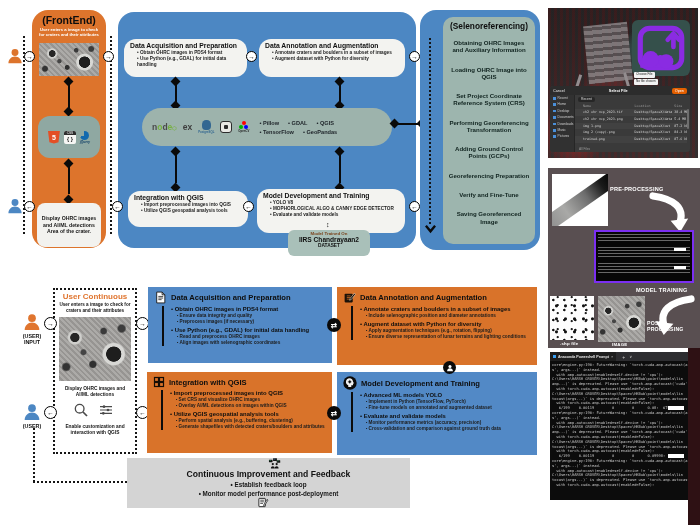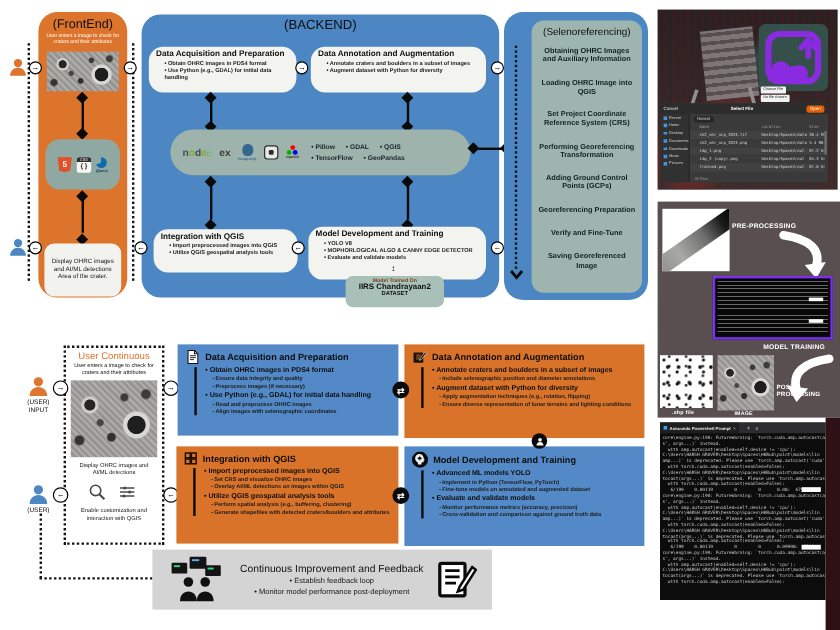"(FrontEnd)" .b { font-weight: 400 -> 700 }
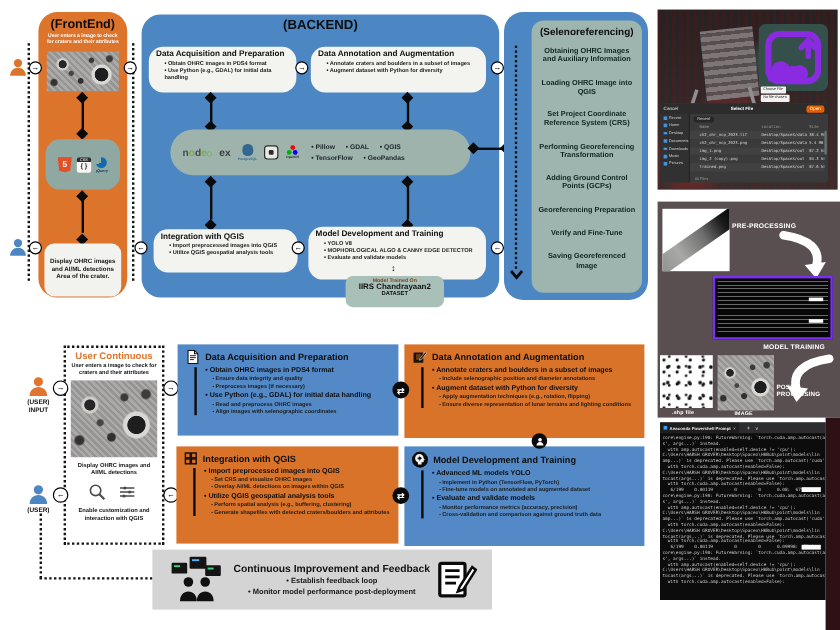"(BACKEND)" div.ctr { html: <div>(BACKEND)</div> -> none }
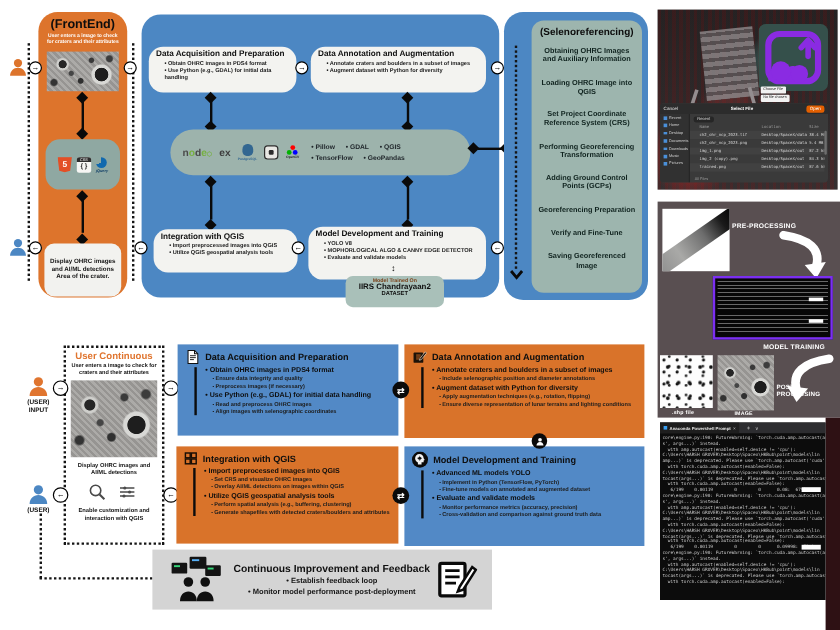"Continuous Improvement and Feedback" div.abs { flex-direction: none -> column }
